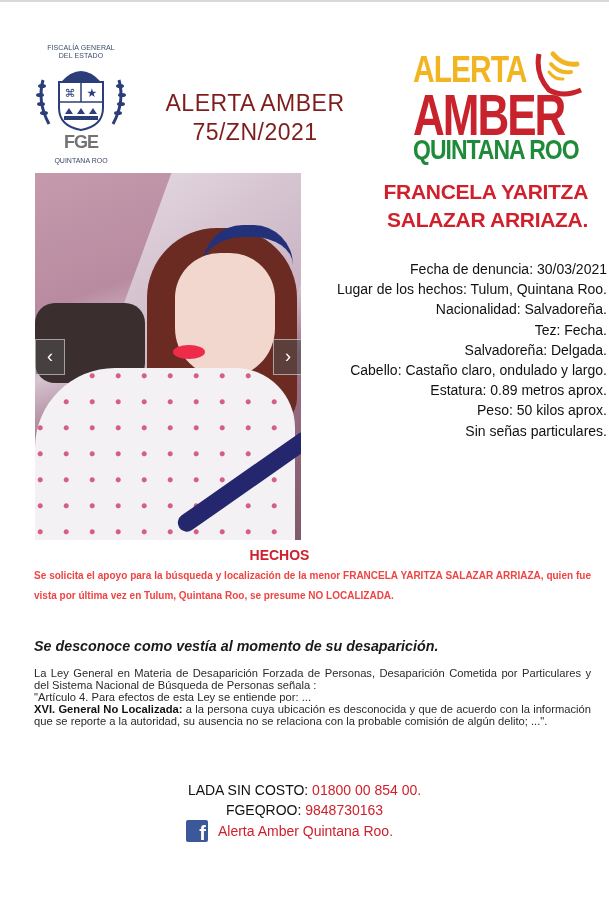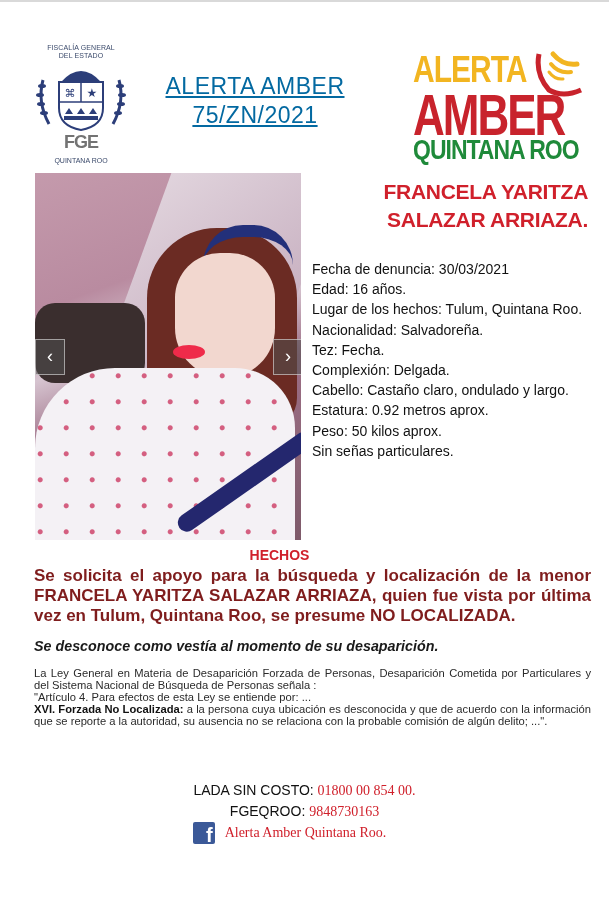"ALERTA AMBER" .alert-title { color: #0369a1 -> #7f1d1d; text-decoration: underline -> none; top: 72px -> 89px }
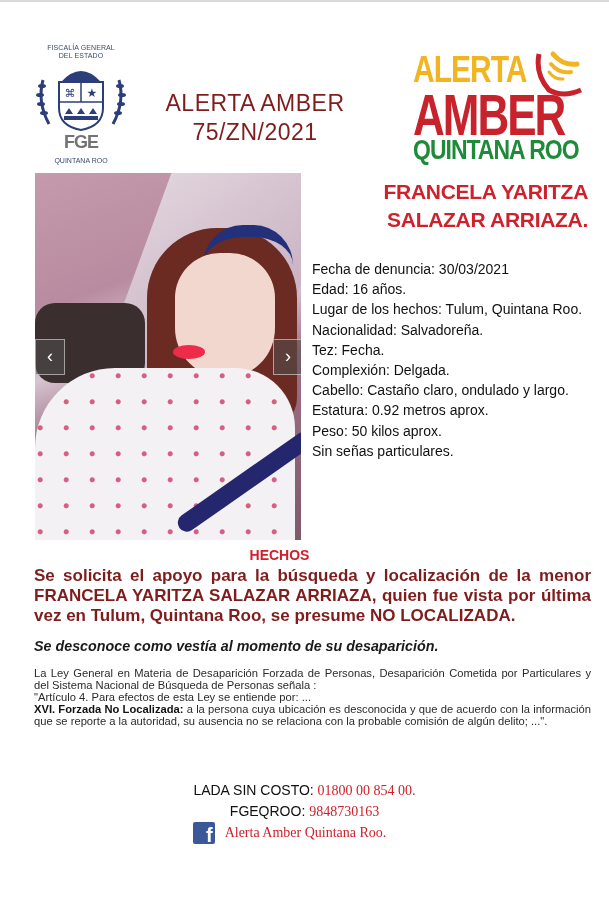"Fecha de denuncia: 30/03/2021" .details div { text-align: none -> right }
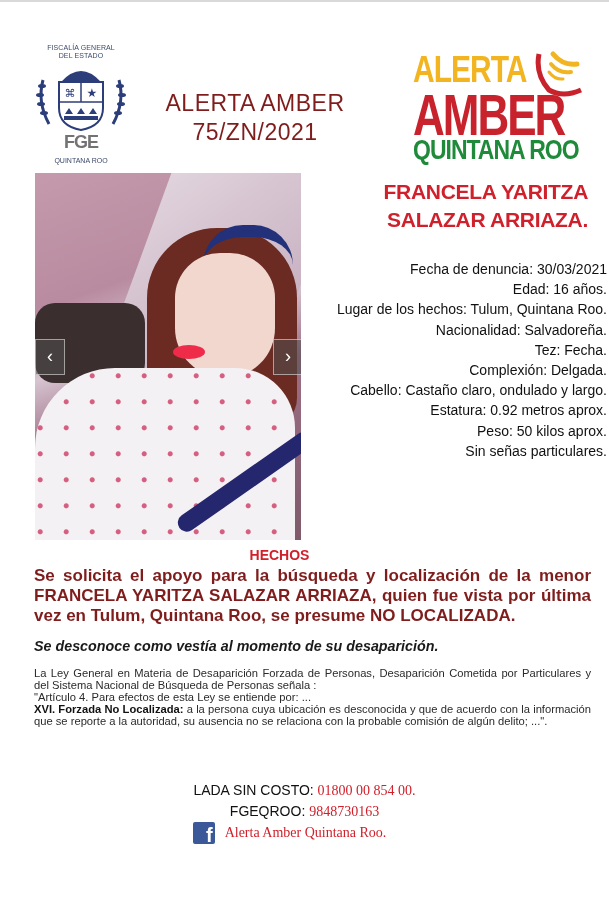"Edad: 16 años." div { html: <div>Edad: 16 años.</div> -> none }
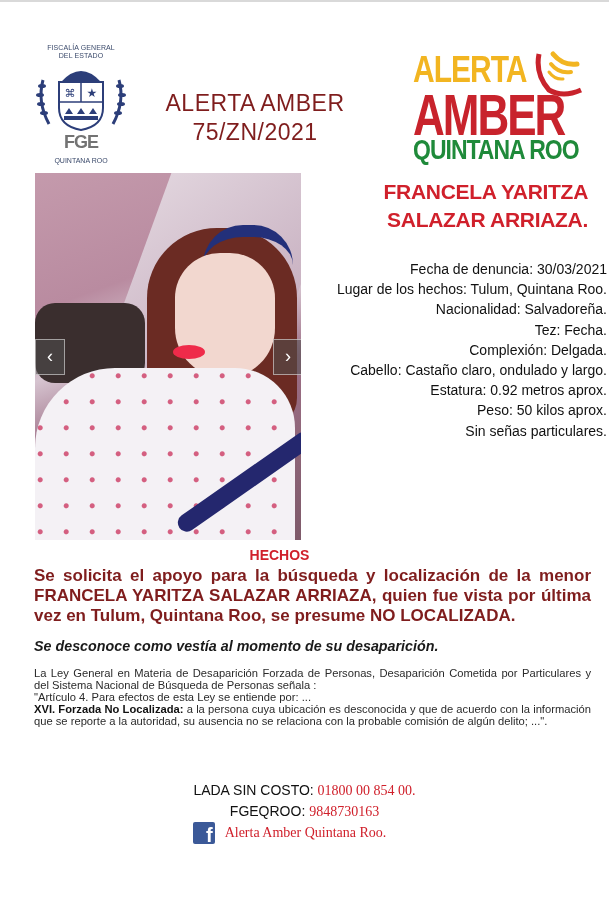"Complexión: Delgada." div { text: Complexión -> Salvadoreña }
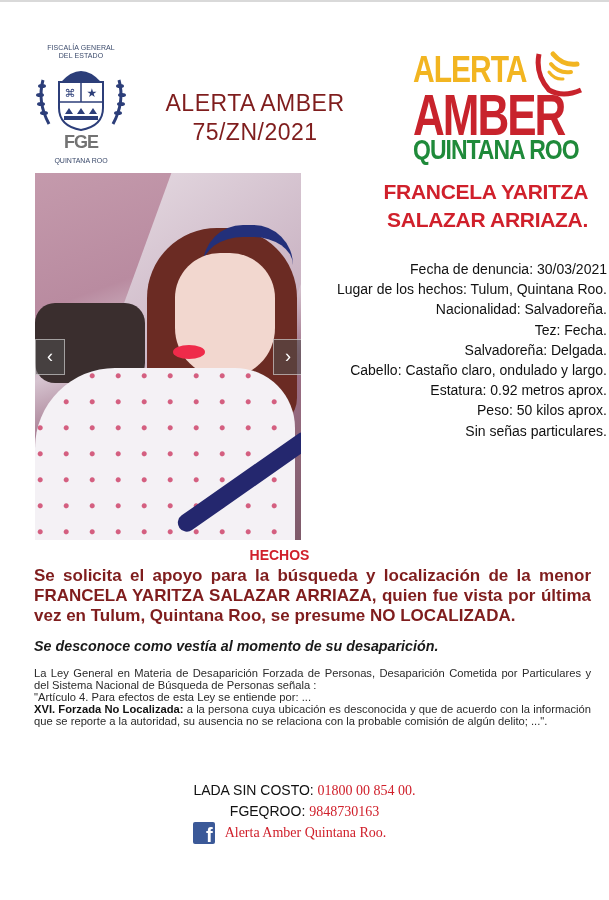"Estatura: 0.92 metros aprox." div { text: 0.92 -> 0.89 }
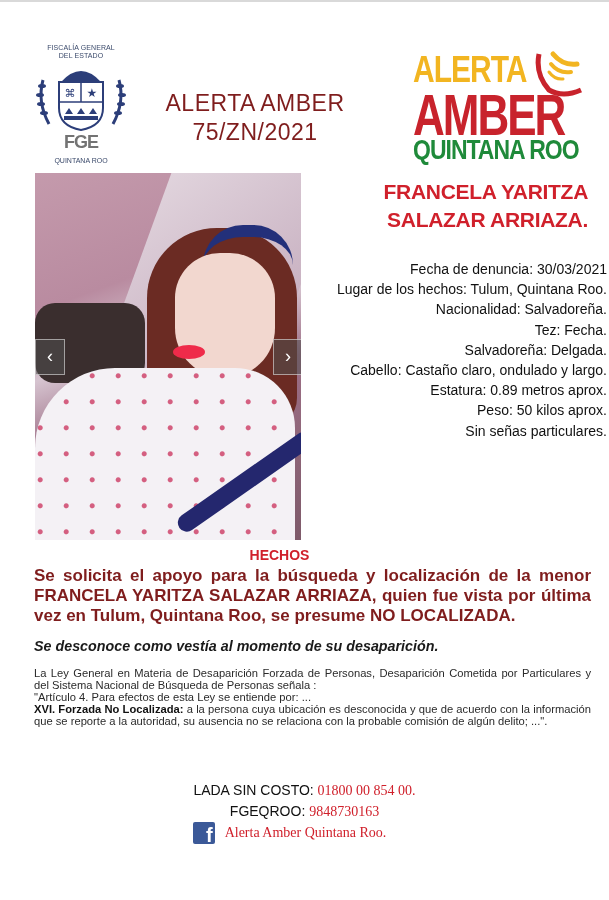"Se solicita el apoyo para" .hechos-text { color: #7f1d1d -> #ef4444; font-size: 17px -> 10px }
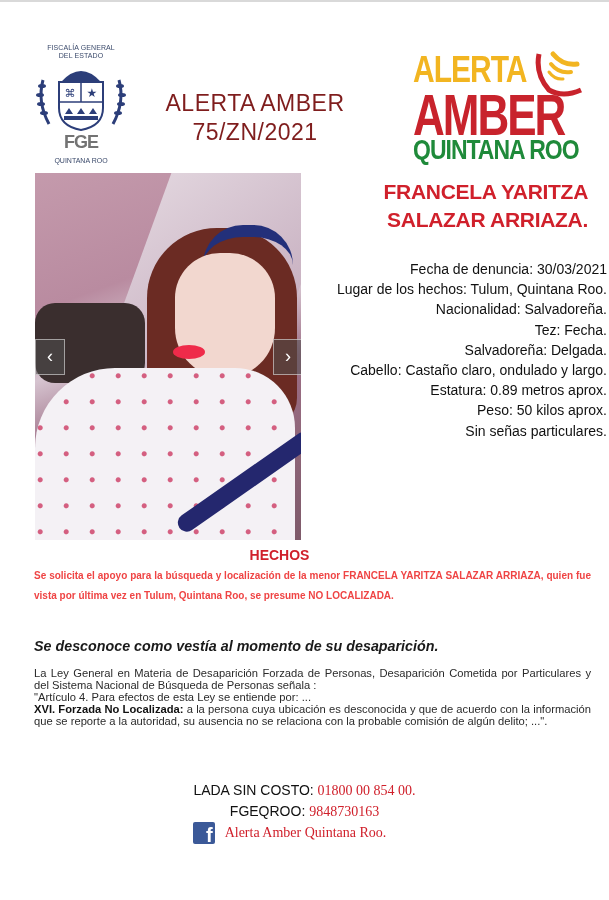"XVI. Forzada No Localizada:" b { text: Forzada -> General }
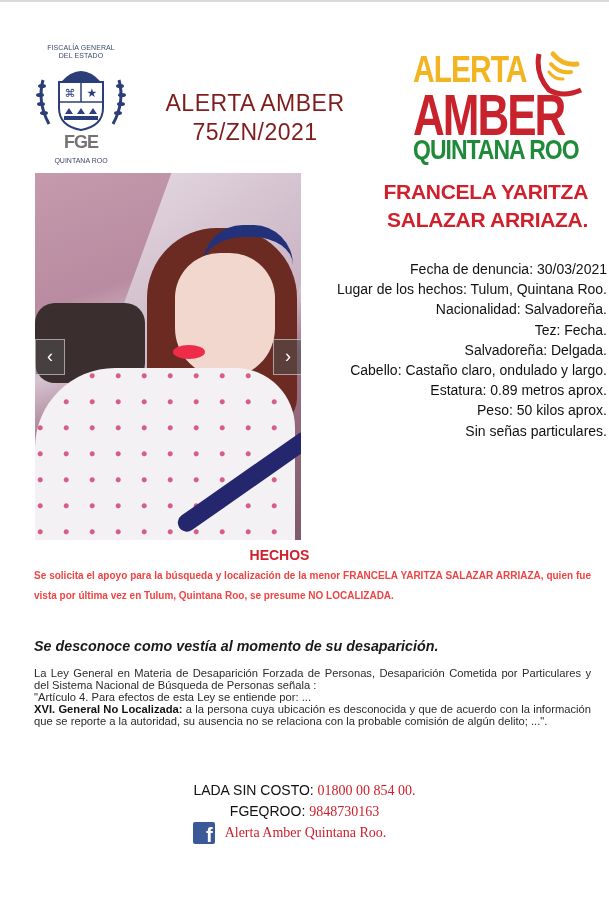"01800 00 854 00." .contact .red { font-family: Liberation Serif, serif -> none }
